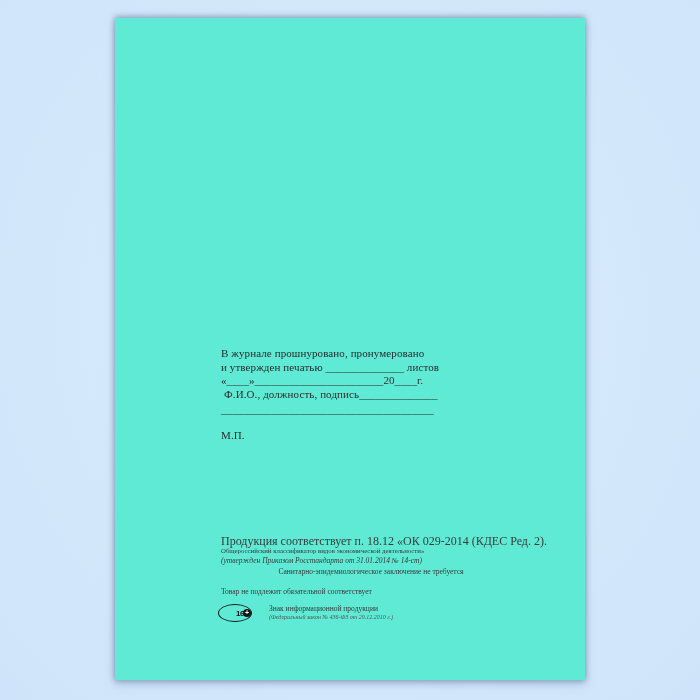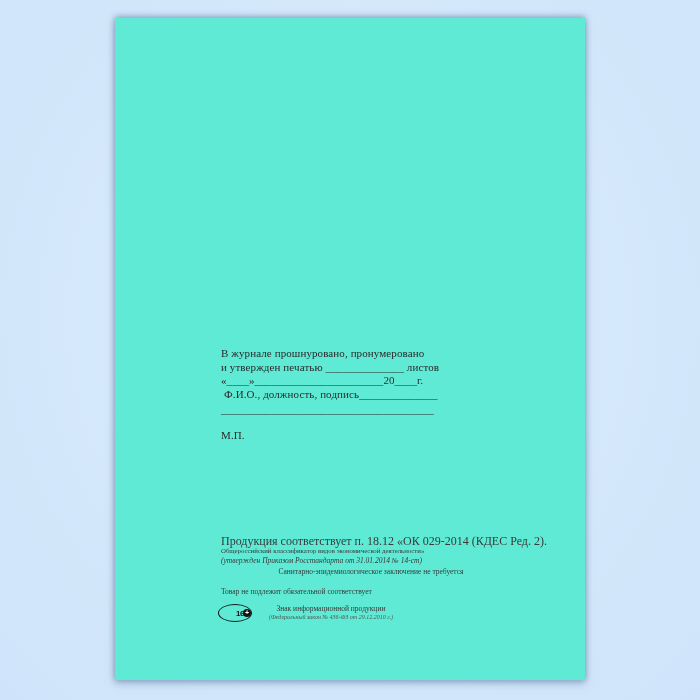"Знак информационной продукции" .age-text .age-title { text-align: center -> none }
